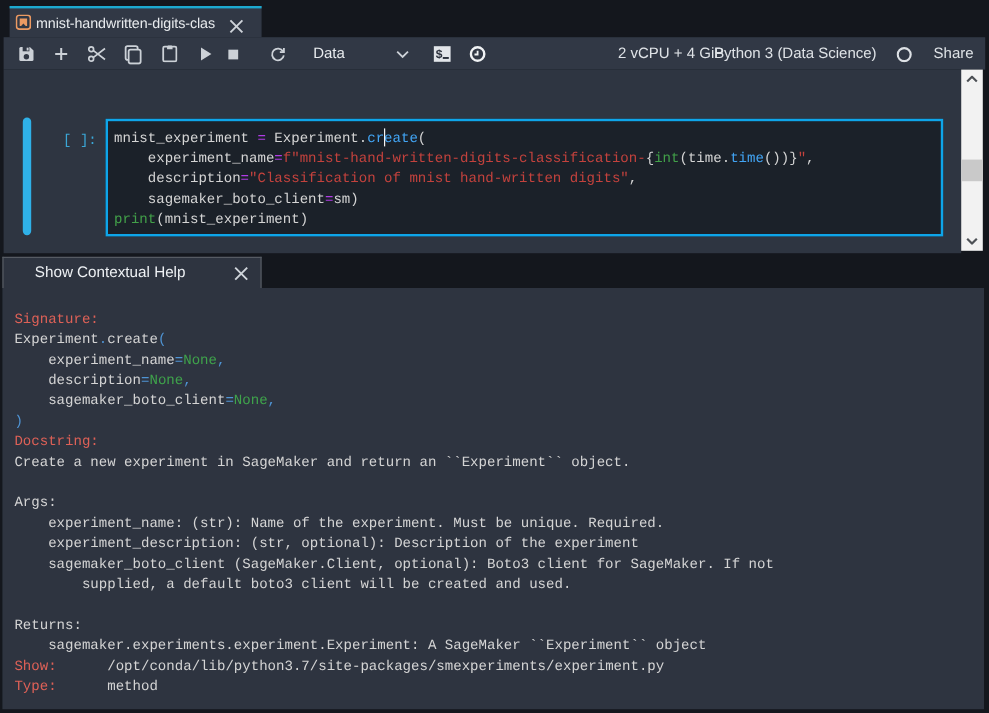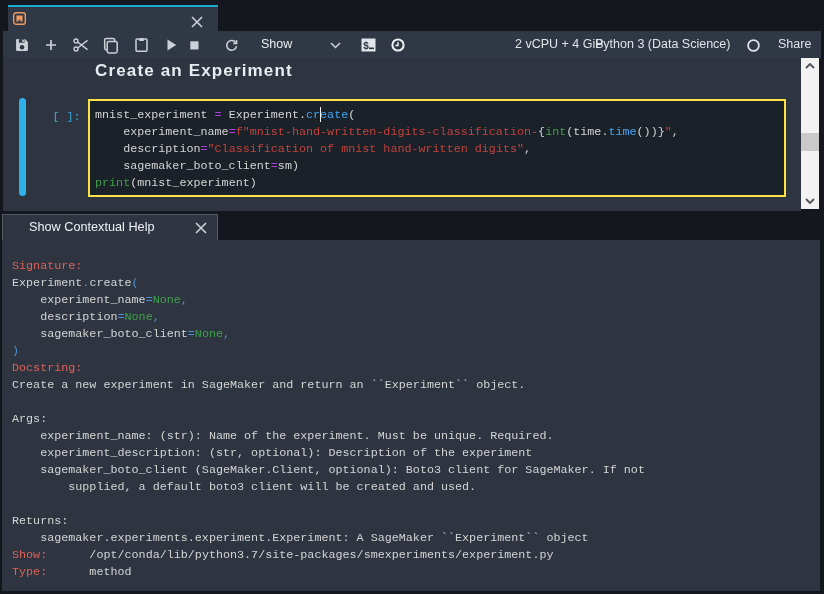"mnist-handwritten-digits-clas" div.title { html: none -> <div>mnist-handwritten-digits-clas</div> }
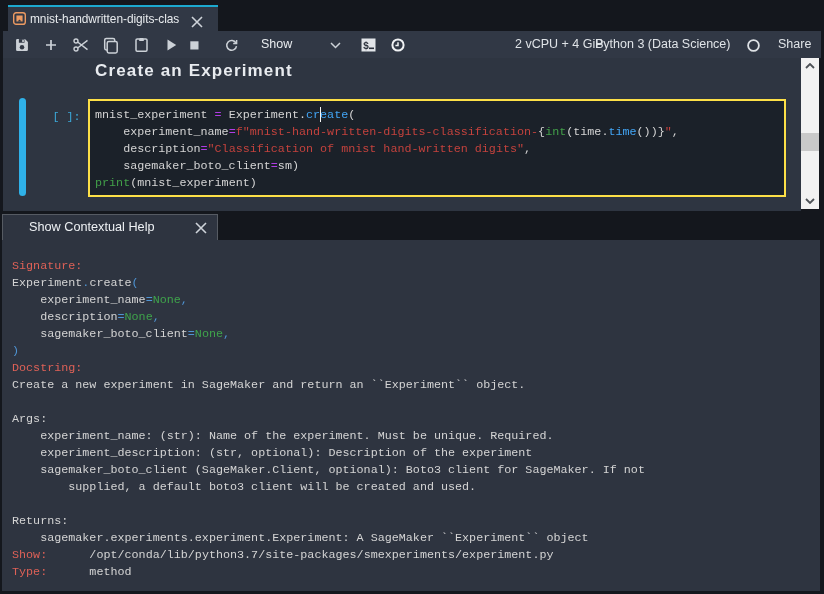"Show" div.tbtxt { text: Show -> Data }
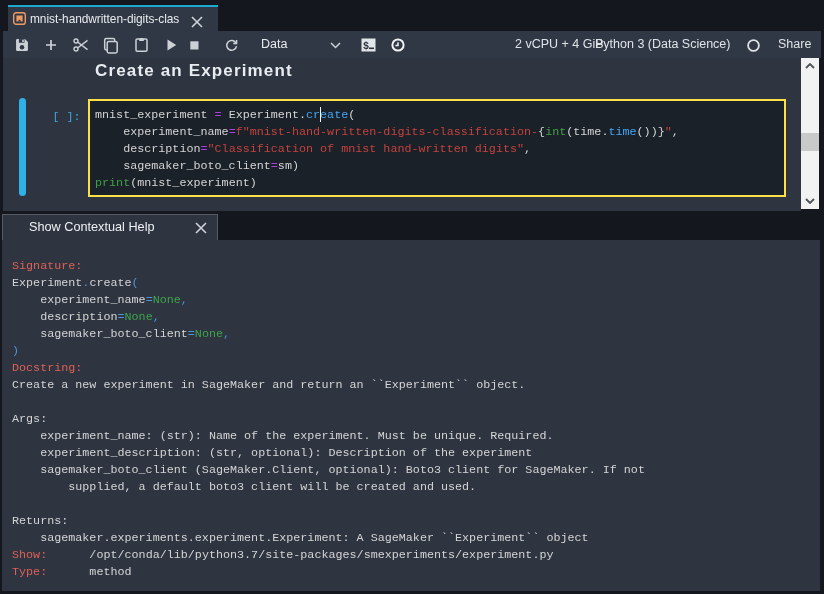"Create an Experiment" div { html: <div>Create an Experiment</div> -> none }
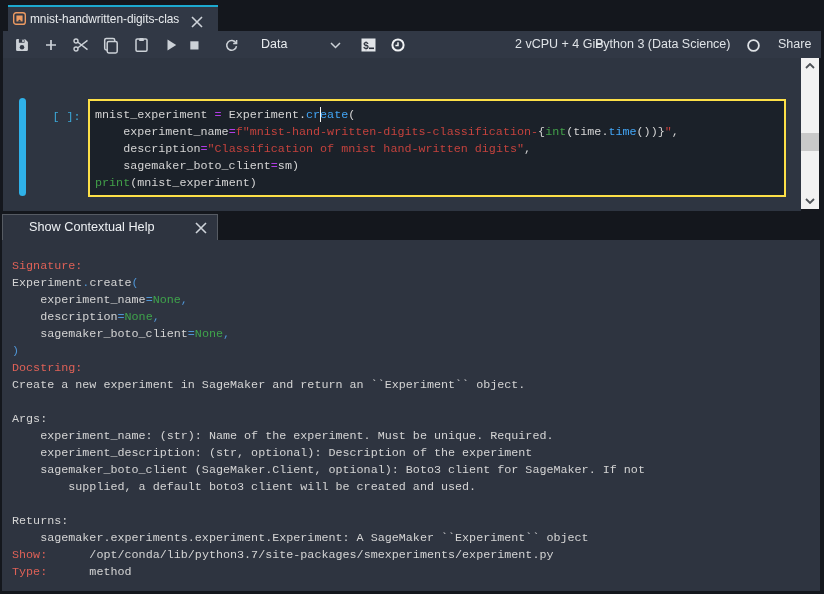"mnist_experiment = Experiment.create(" #cell { border: 2px solid #fde047 -> 2px solid #0ea5e9 }
